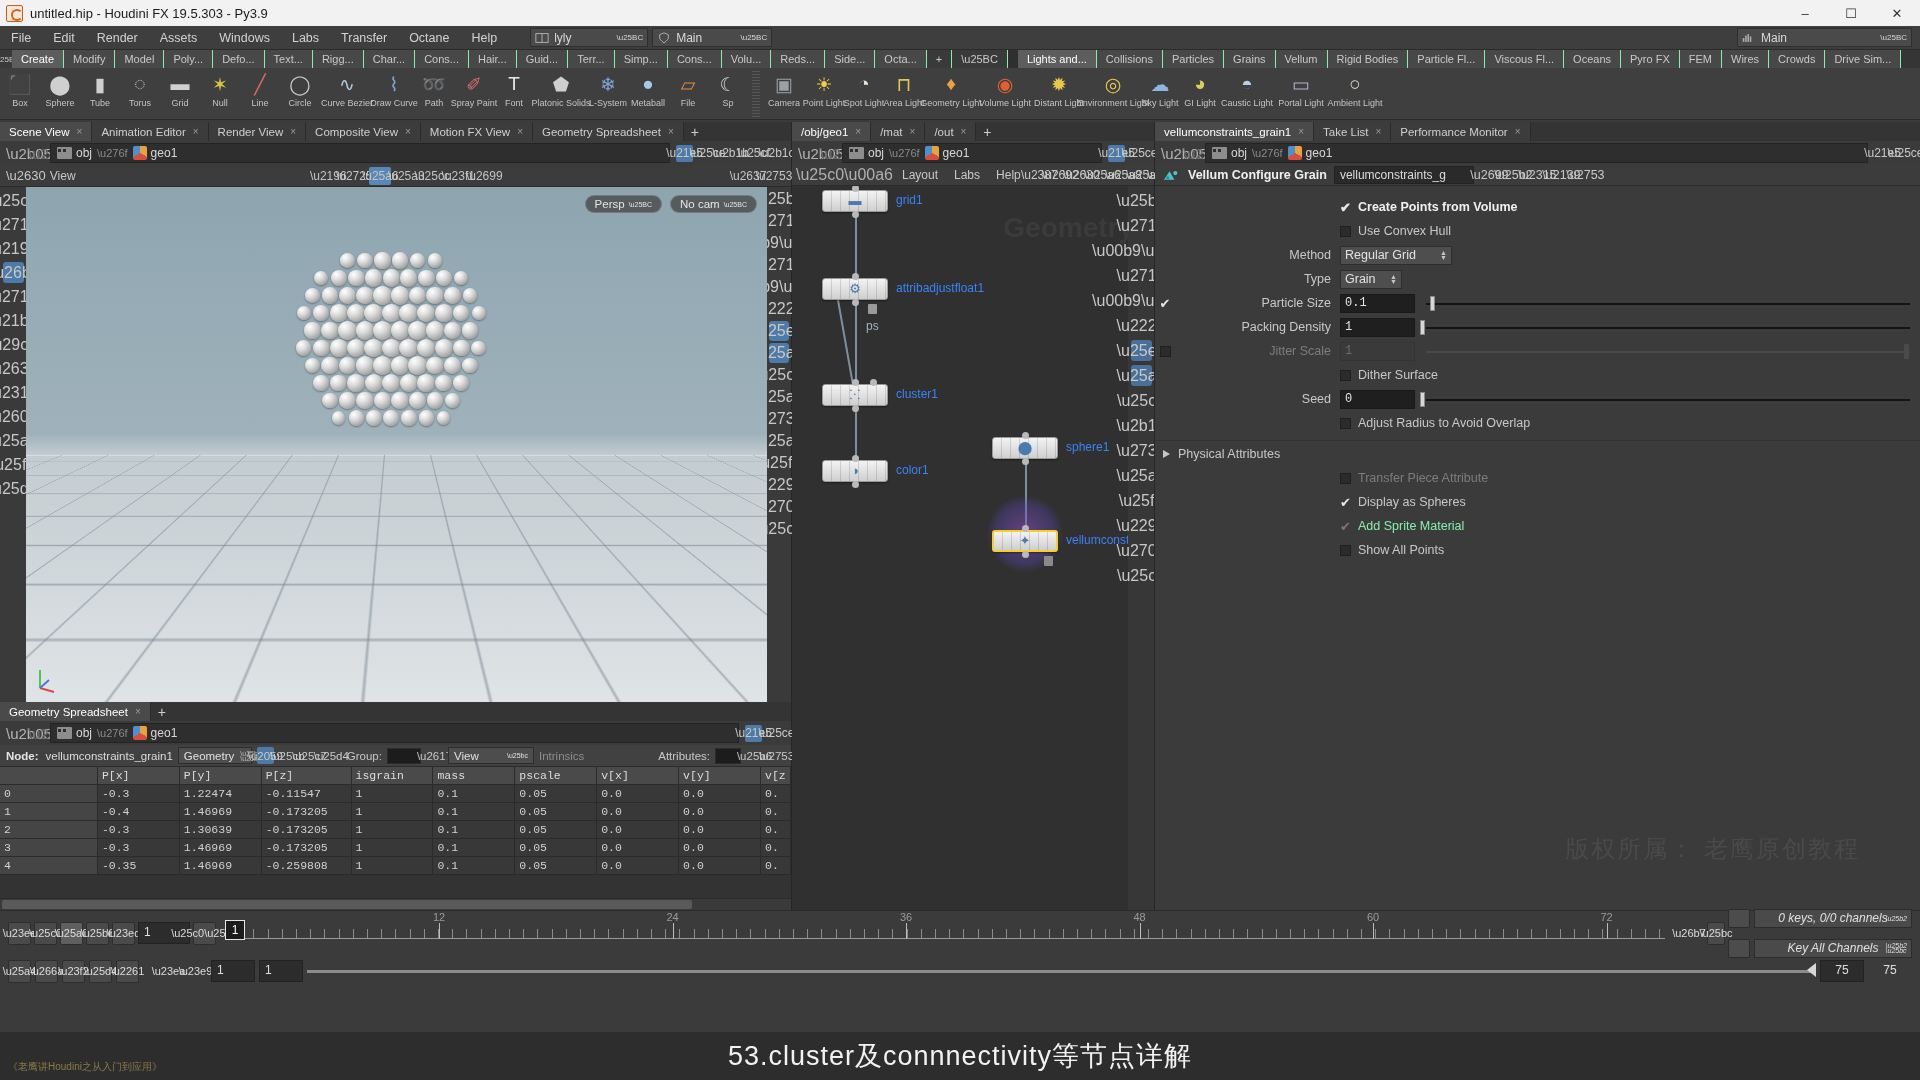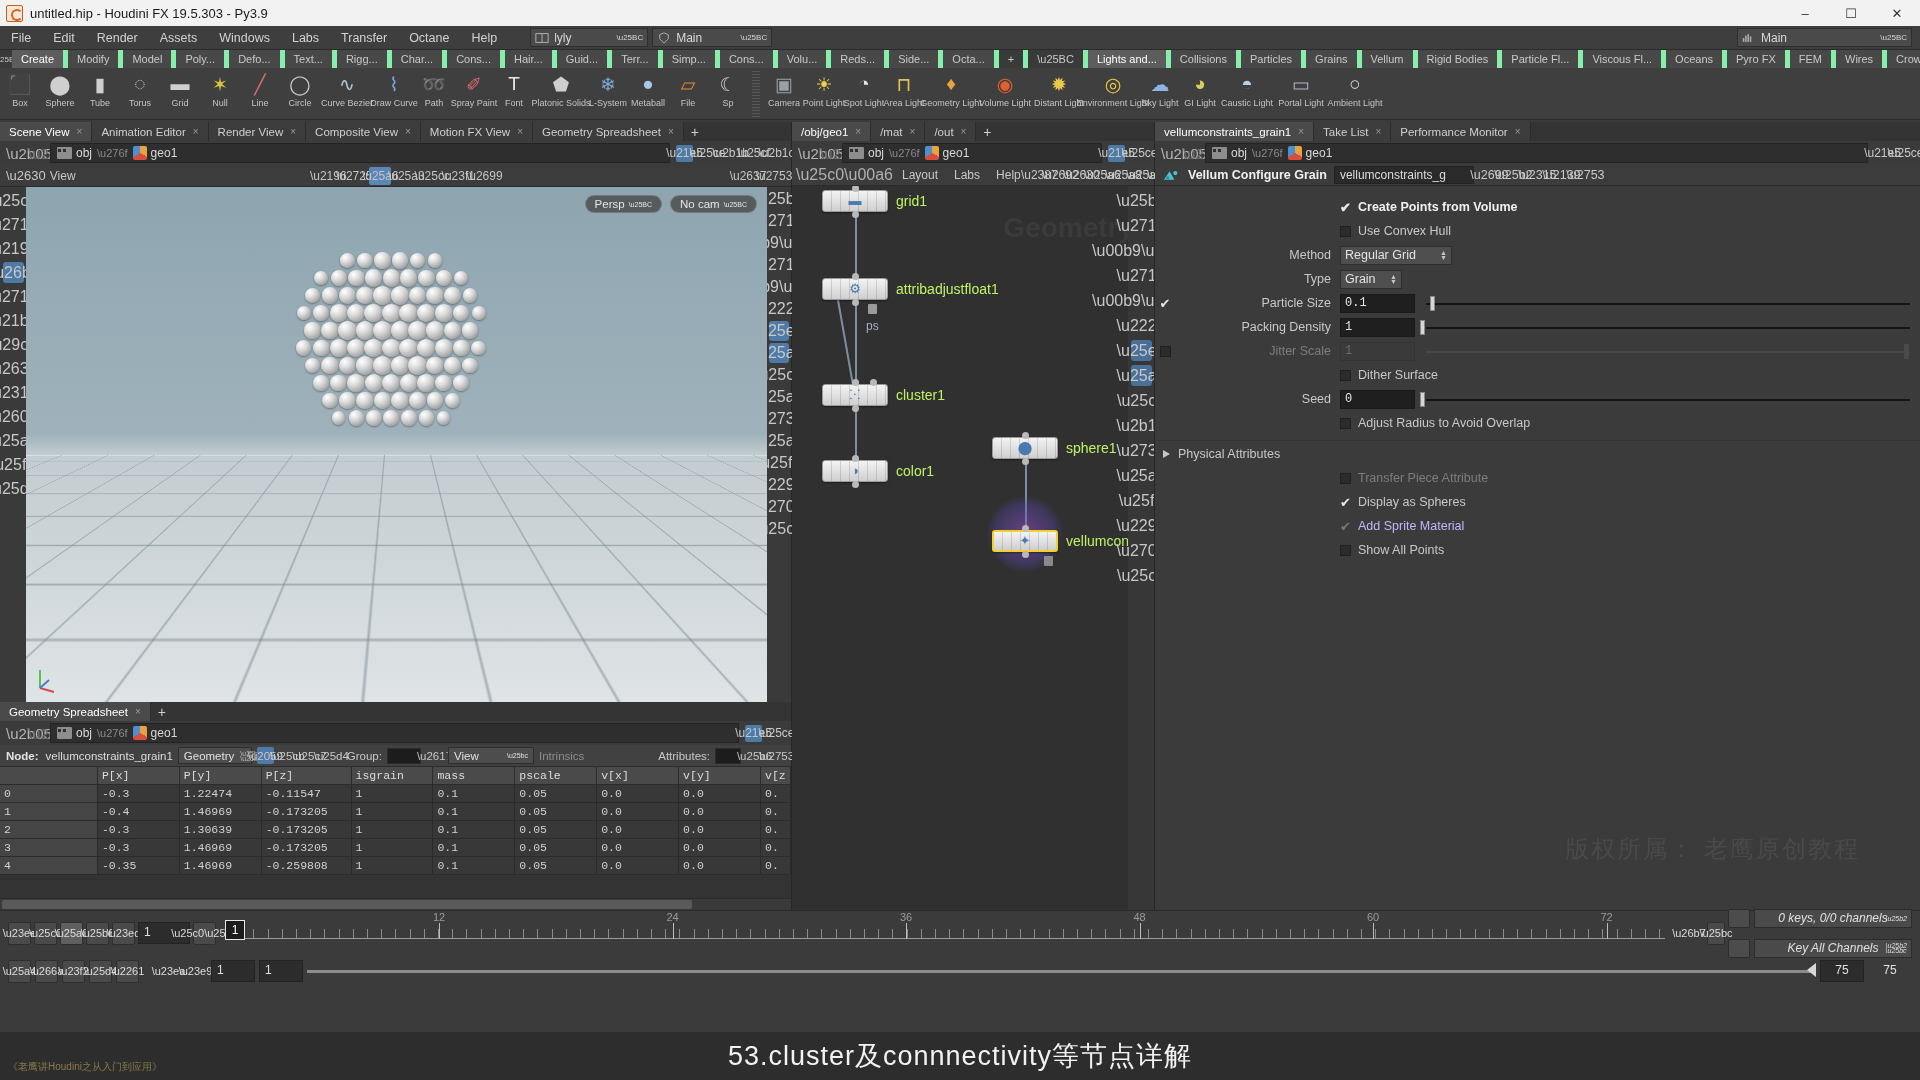"Create" .stab { border-right: 5px solid #86efac -> 1px solid #86efac }
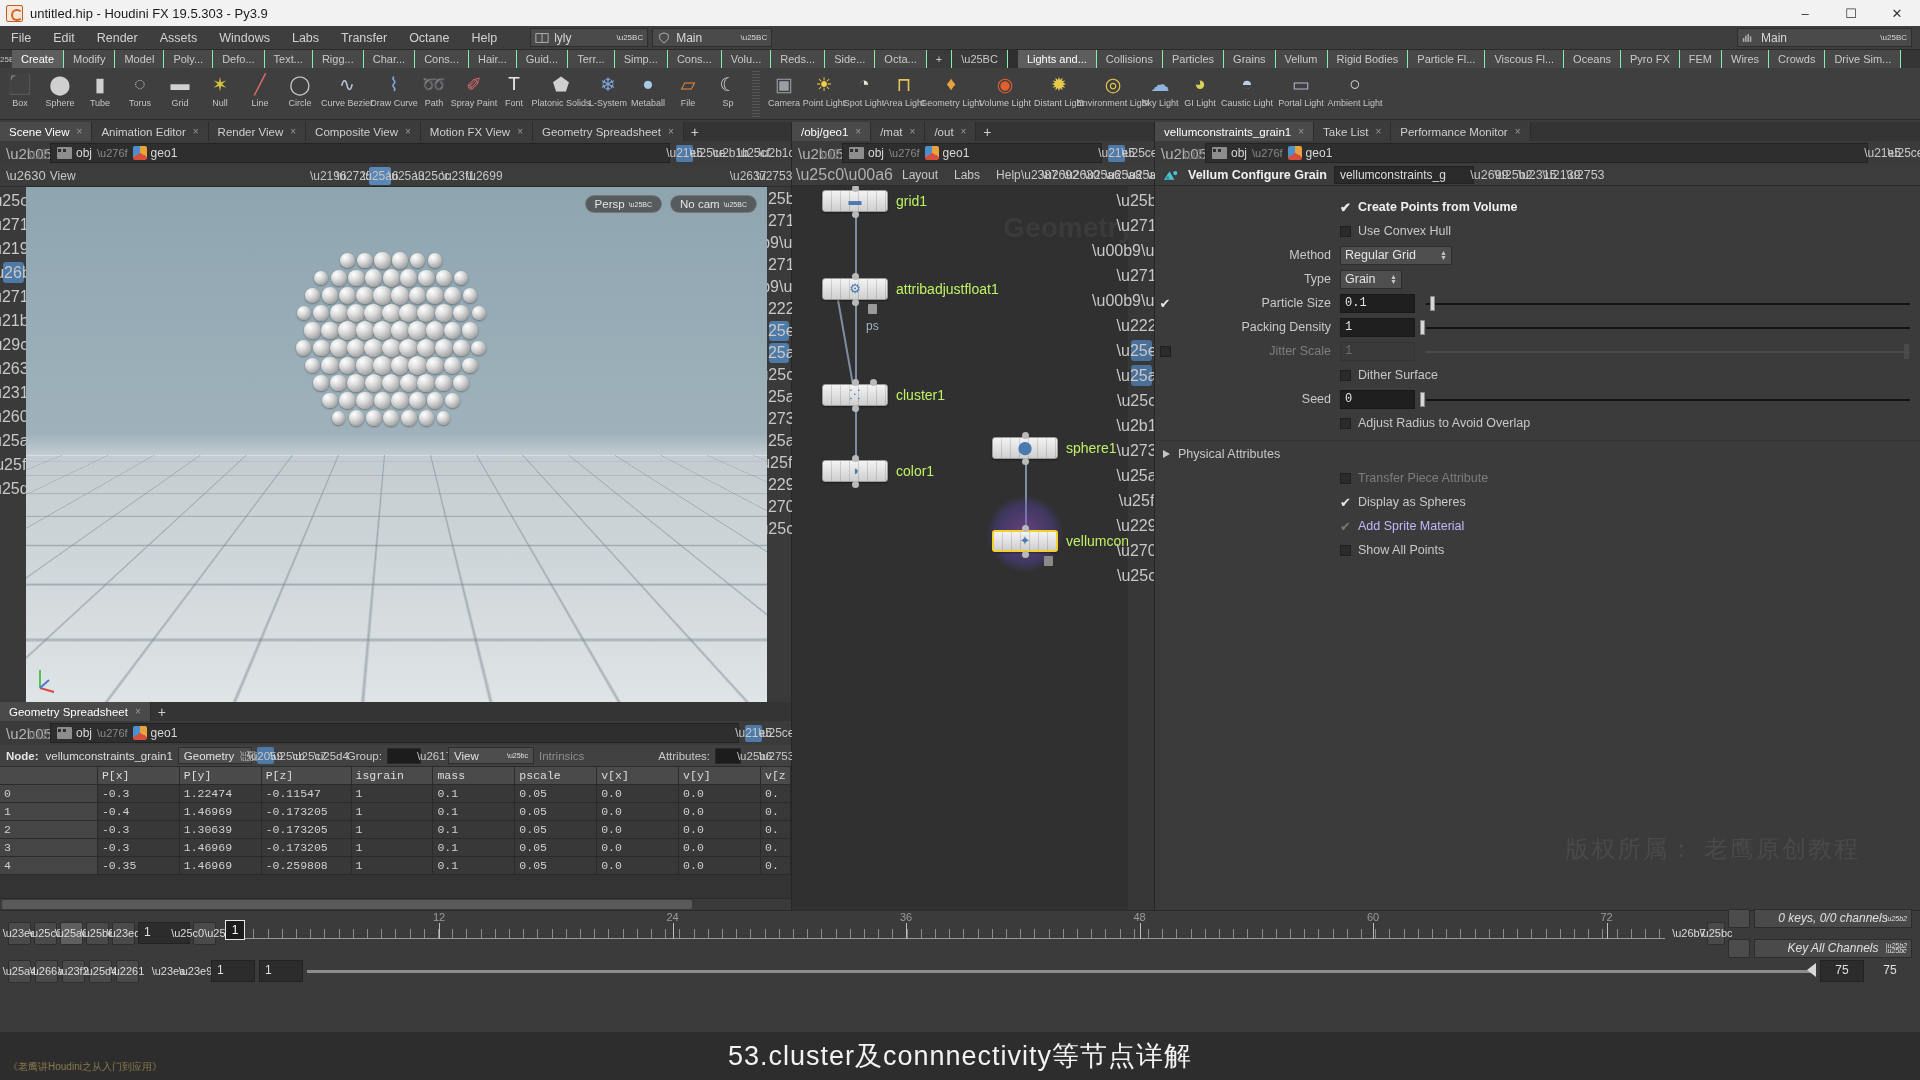"grid1" .nodename { color: #bef264 -> #3b82f6; font-size: 14px -> 12px }
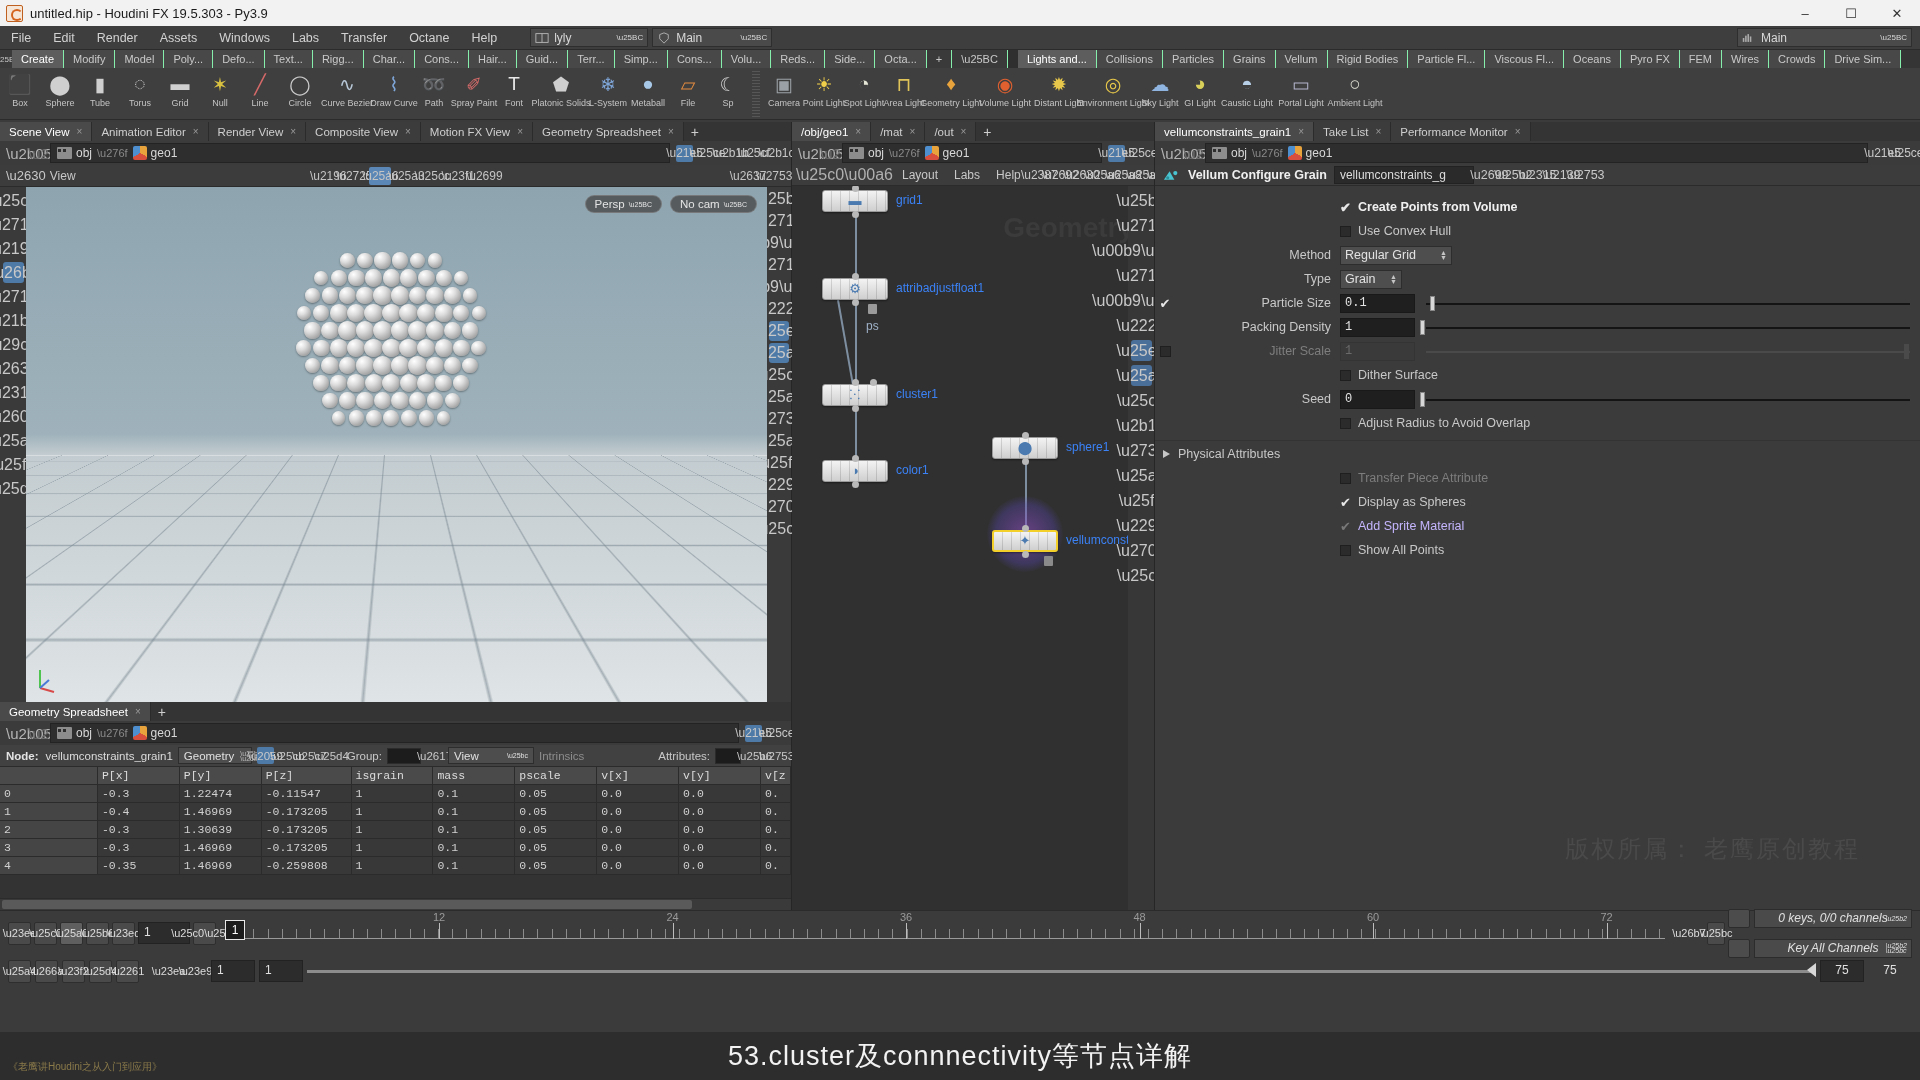"Add Sprite Material" span { color: #c4b5fd -> #86efac }
